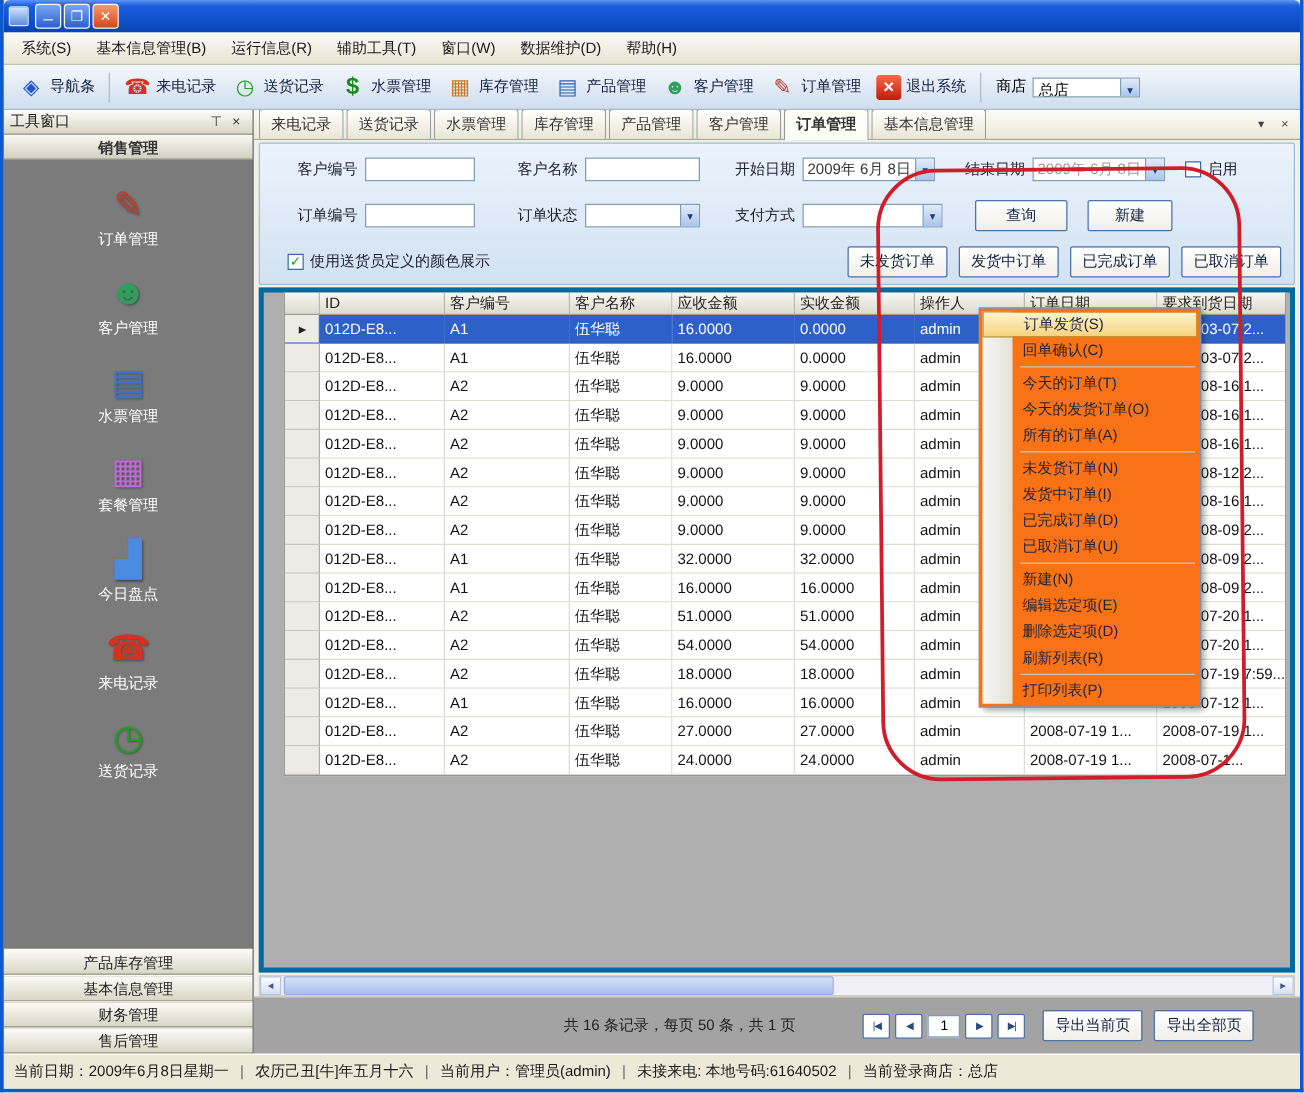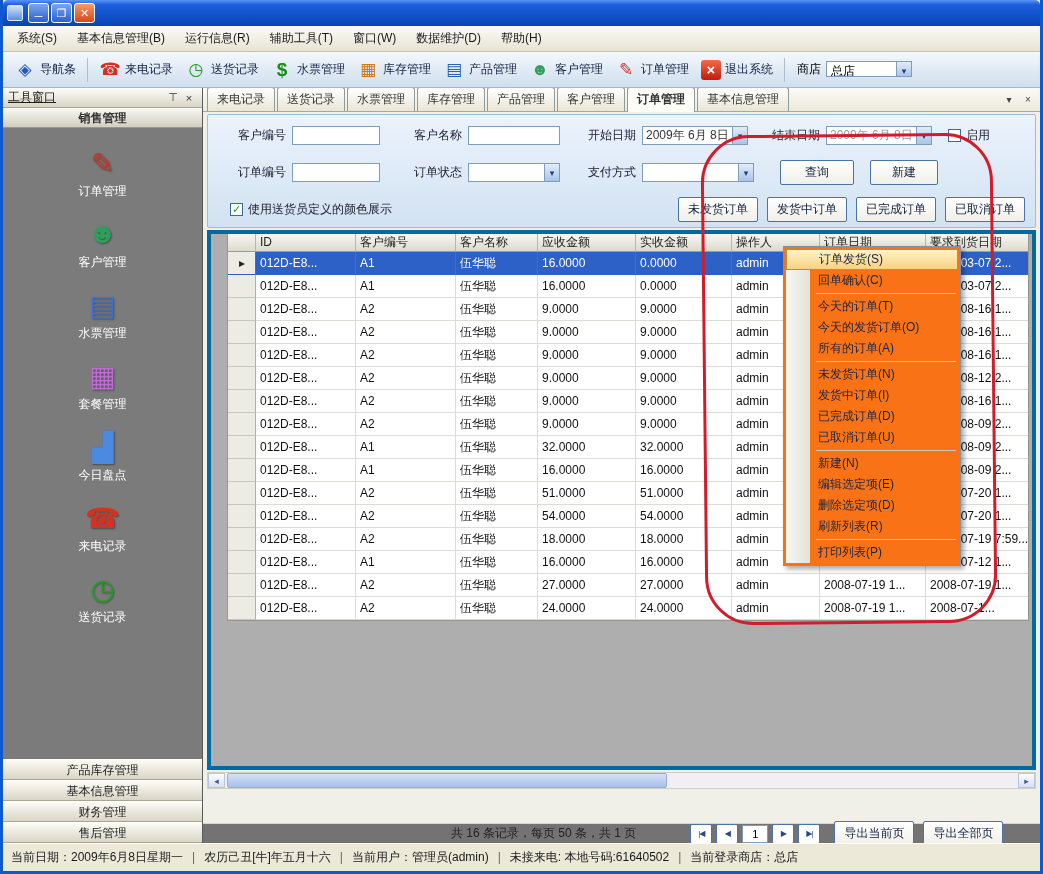"商店" .store-group { align-items: flex-start -> flex-end }
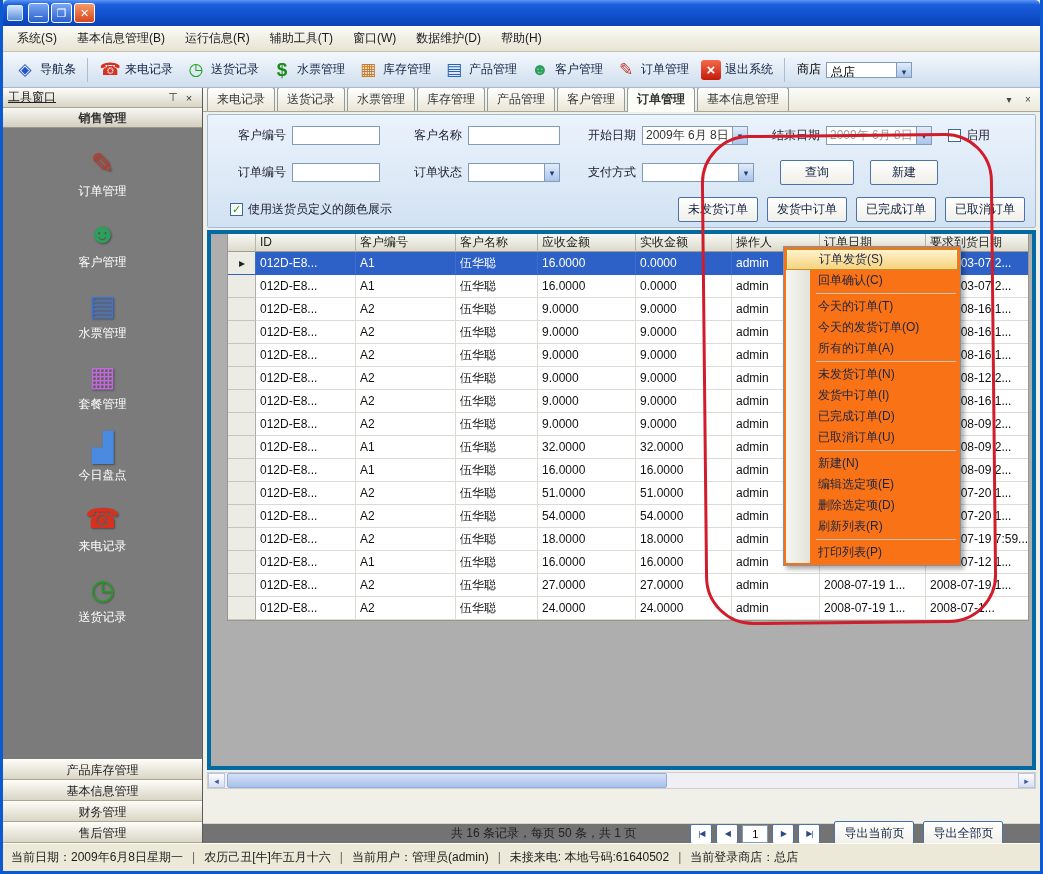"工具窗口" .sb-title .t { text-decoration: underline -> none }
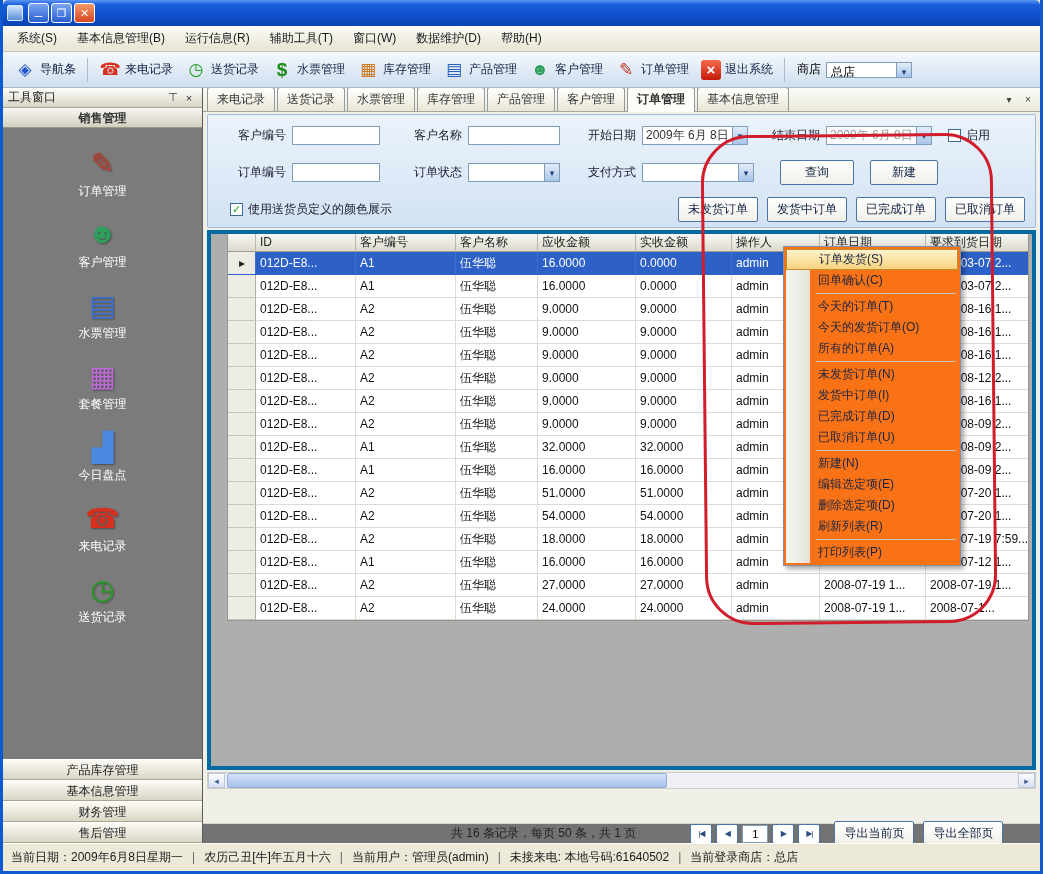"共 16 条记录，每页 50 条，共" .pagebar { background: #737373 -> #a3a3a3; height: 20px -> 46px; margin-top: 34px -> none }
